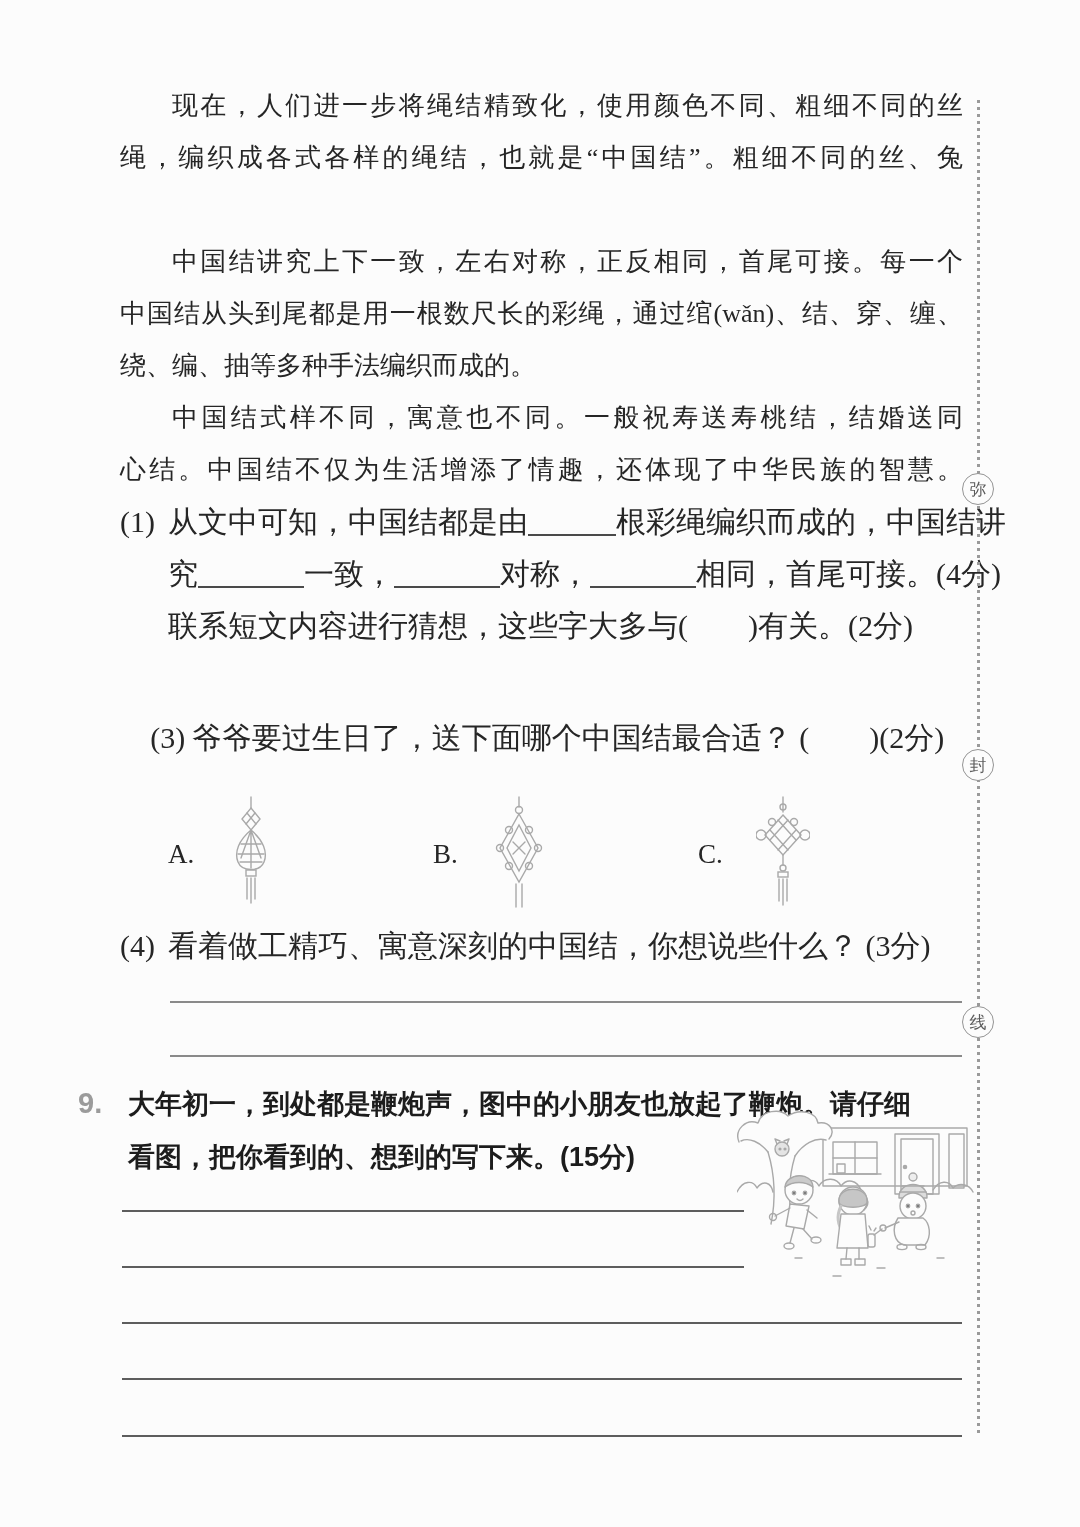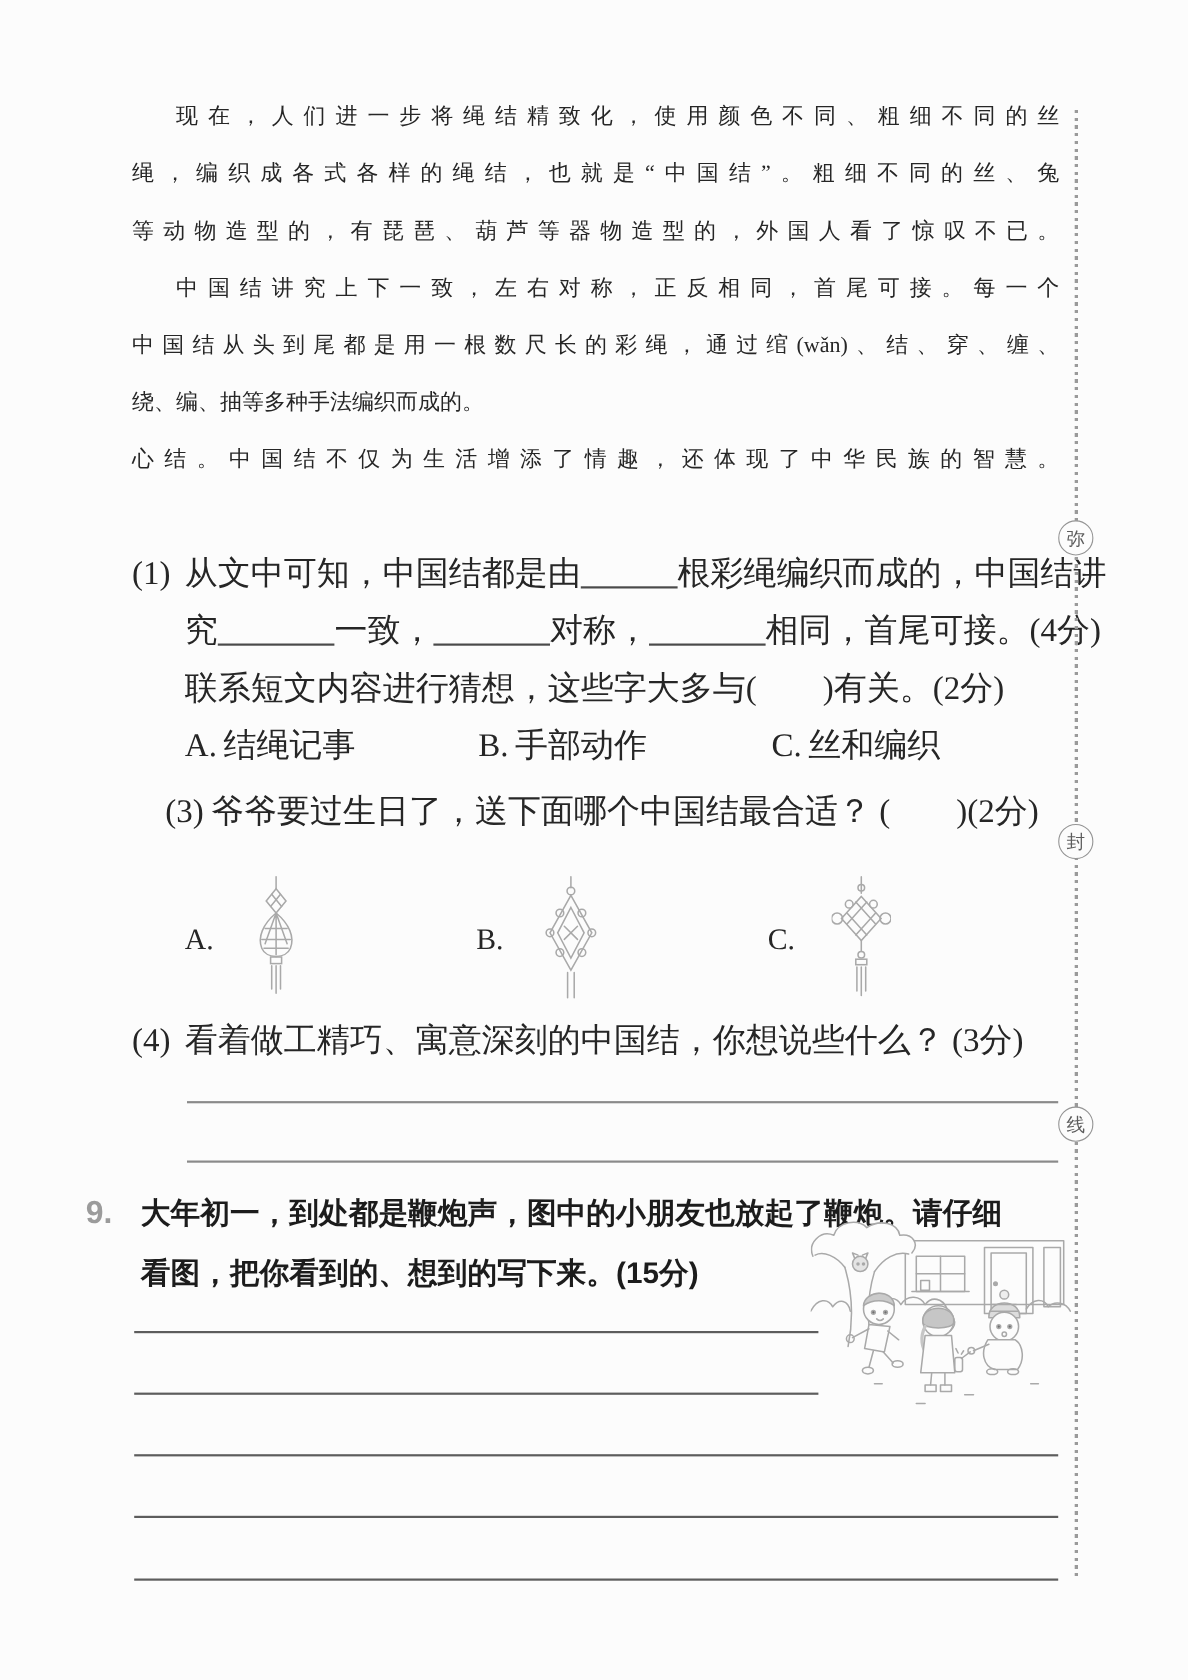"现在，人们进一步将绳结精致化，使用颜色不同、粗细不同的丝" .para { font-size: 20px -> 26px }
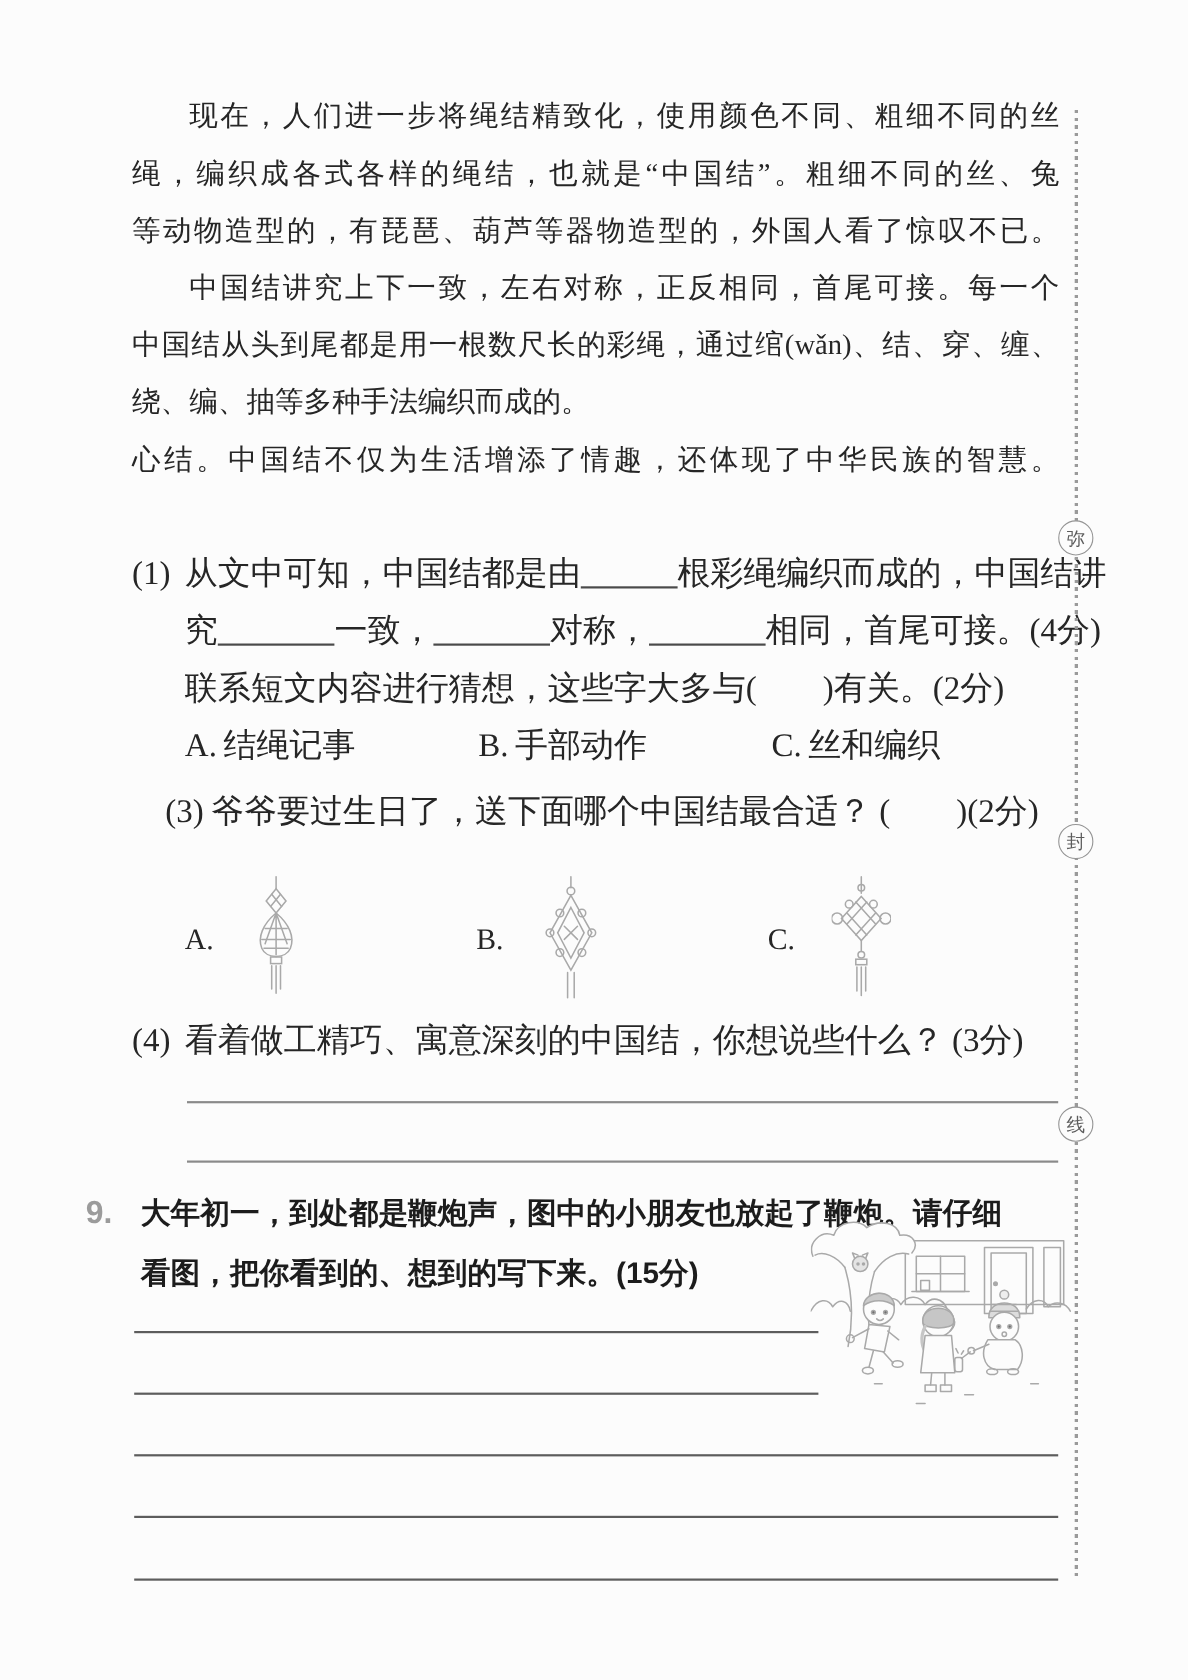"等动物造型的，有琵琶、葫芦等器物造型的，外国人看了惊叹不已。" div.pline { html: <div>等动物造型的，有琵琶、葫芦等器物造型的，外国人看了惊叹不已。</div> -> none }
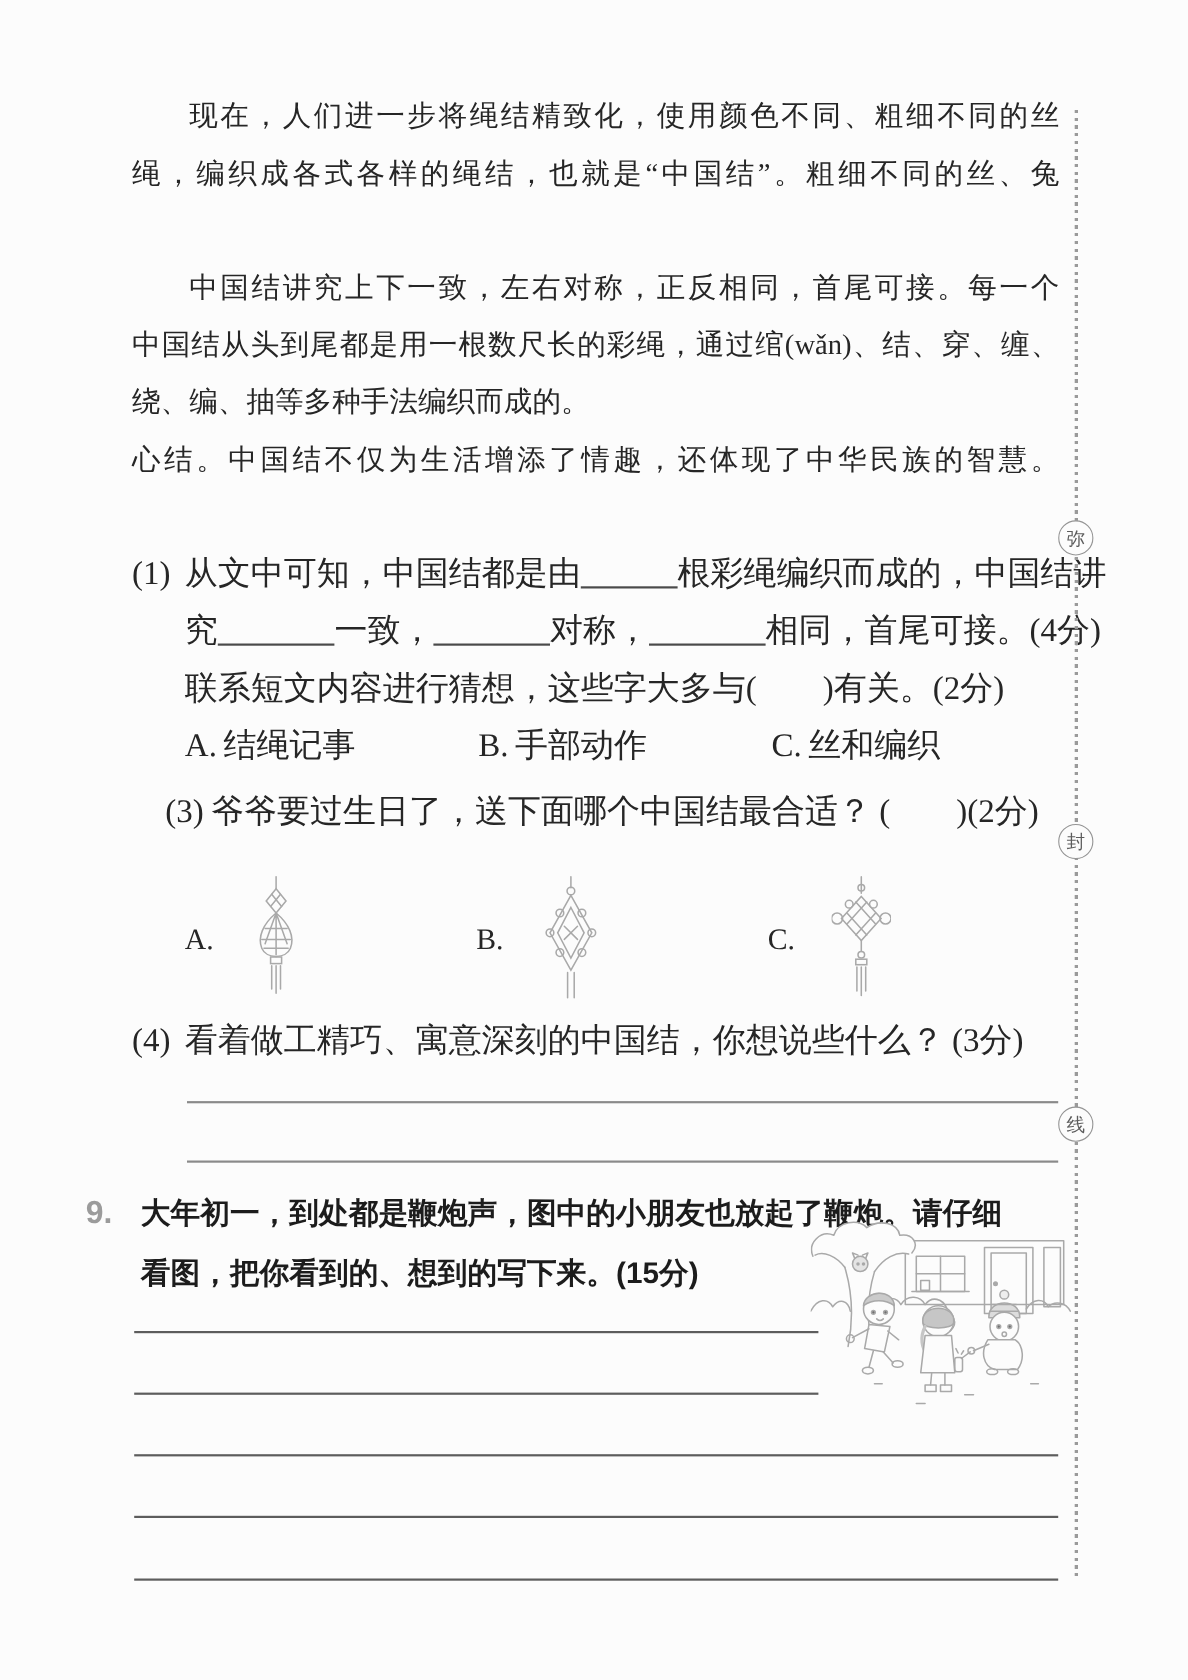"中国结式样不同，寓意也不同。一般祝寿送寿桃结，结婚送同" div.pline { html: none -> <div>中国结式样不同，寓意也不同。一般祝寿送寿桃结，结婚送同</div> }
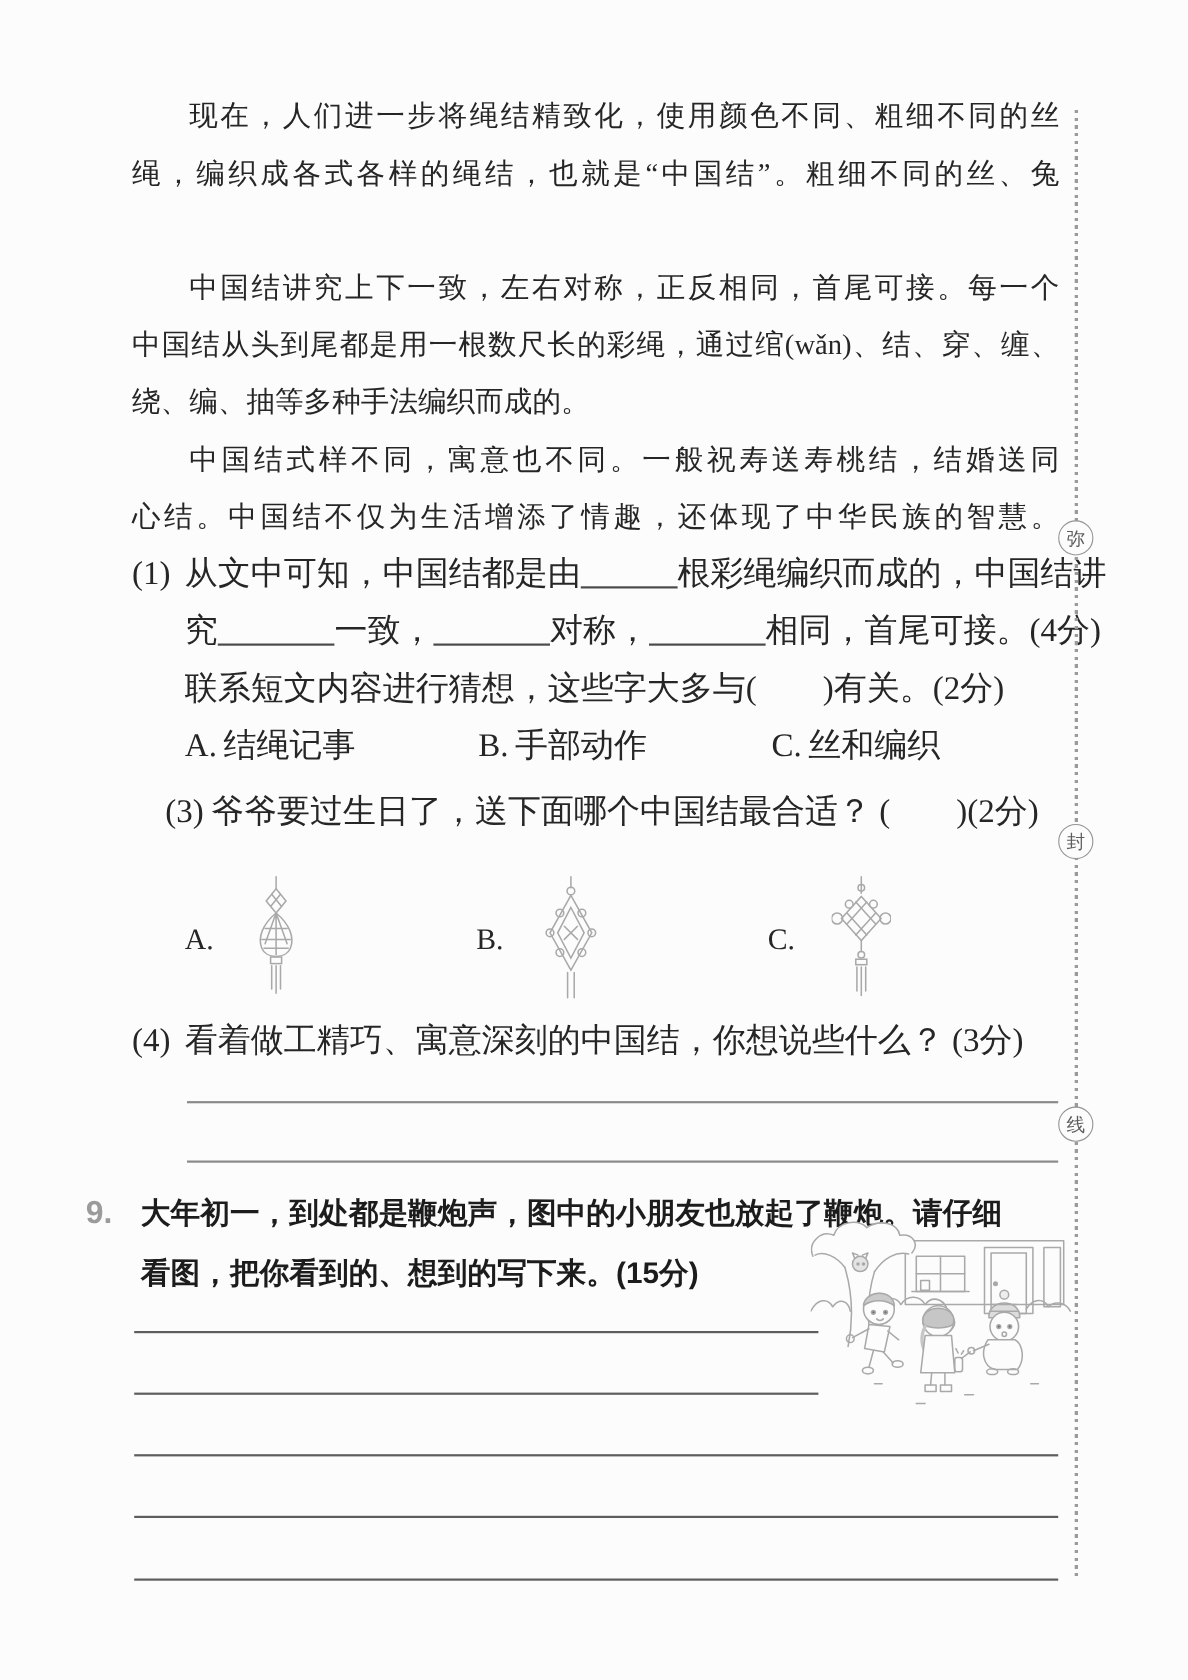"A. 结绳记事" div.optrow { html: <div> <span><span>A.</span> <span>结绳记事</span></span> <span><span>B.</span> <span>手部动作</span></span> <span><span>C.</span> <span>丝和编织</span></span> </div> -> none }
